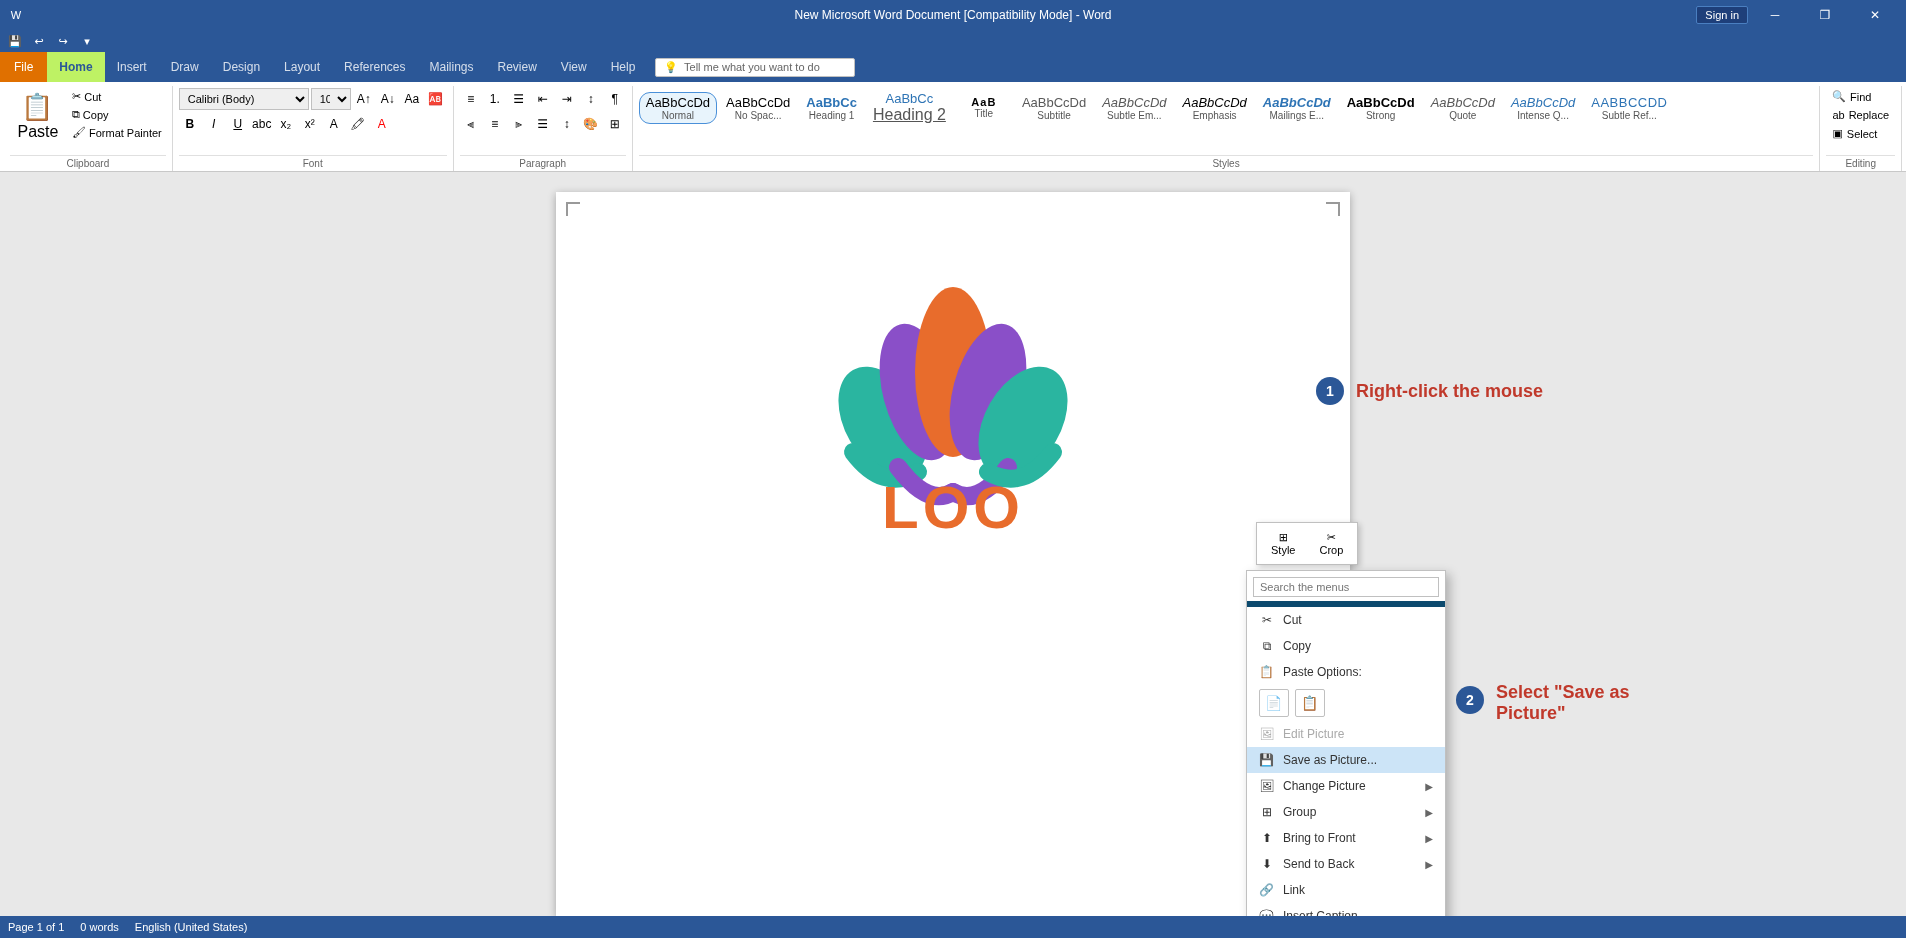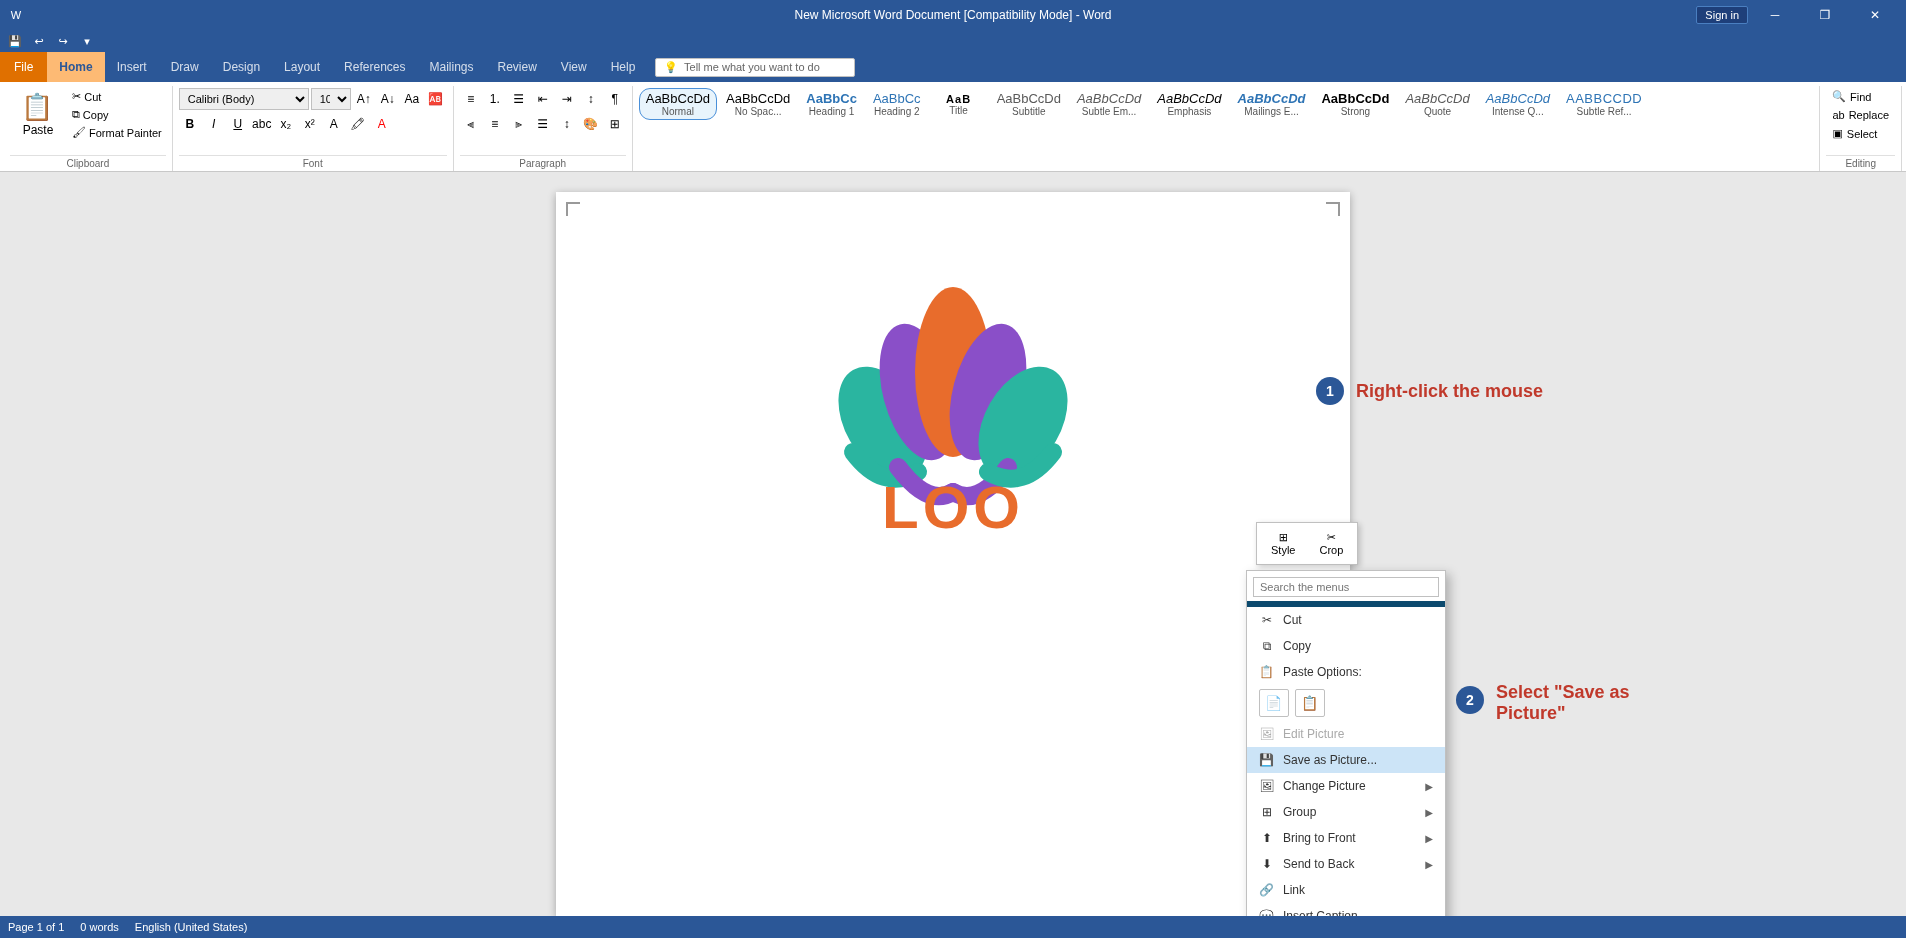"Home" .ribbon-tab.active { background: #fdba74 -> #bef264 }
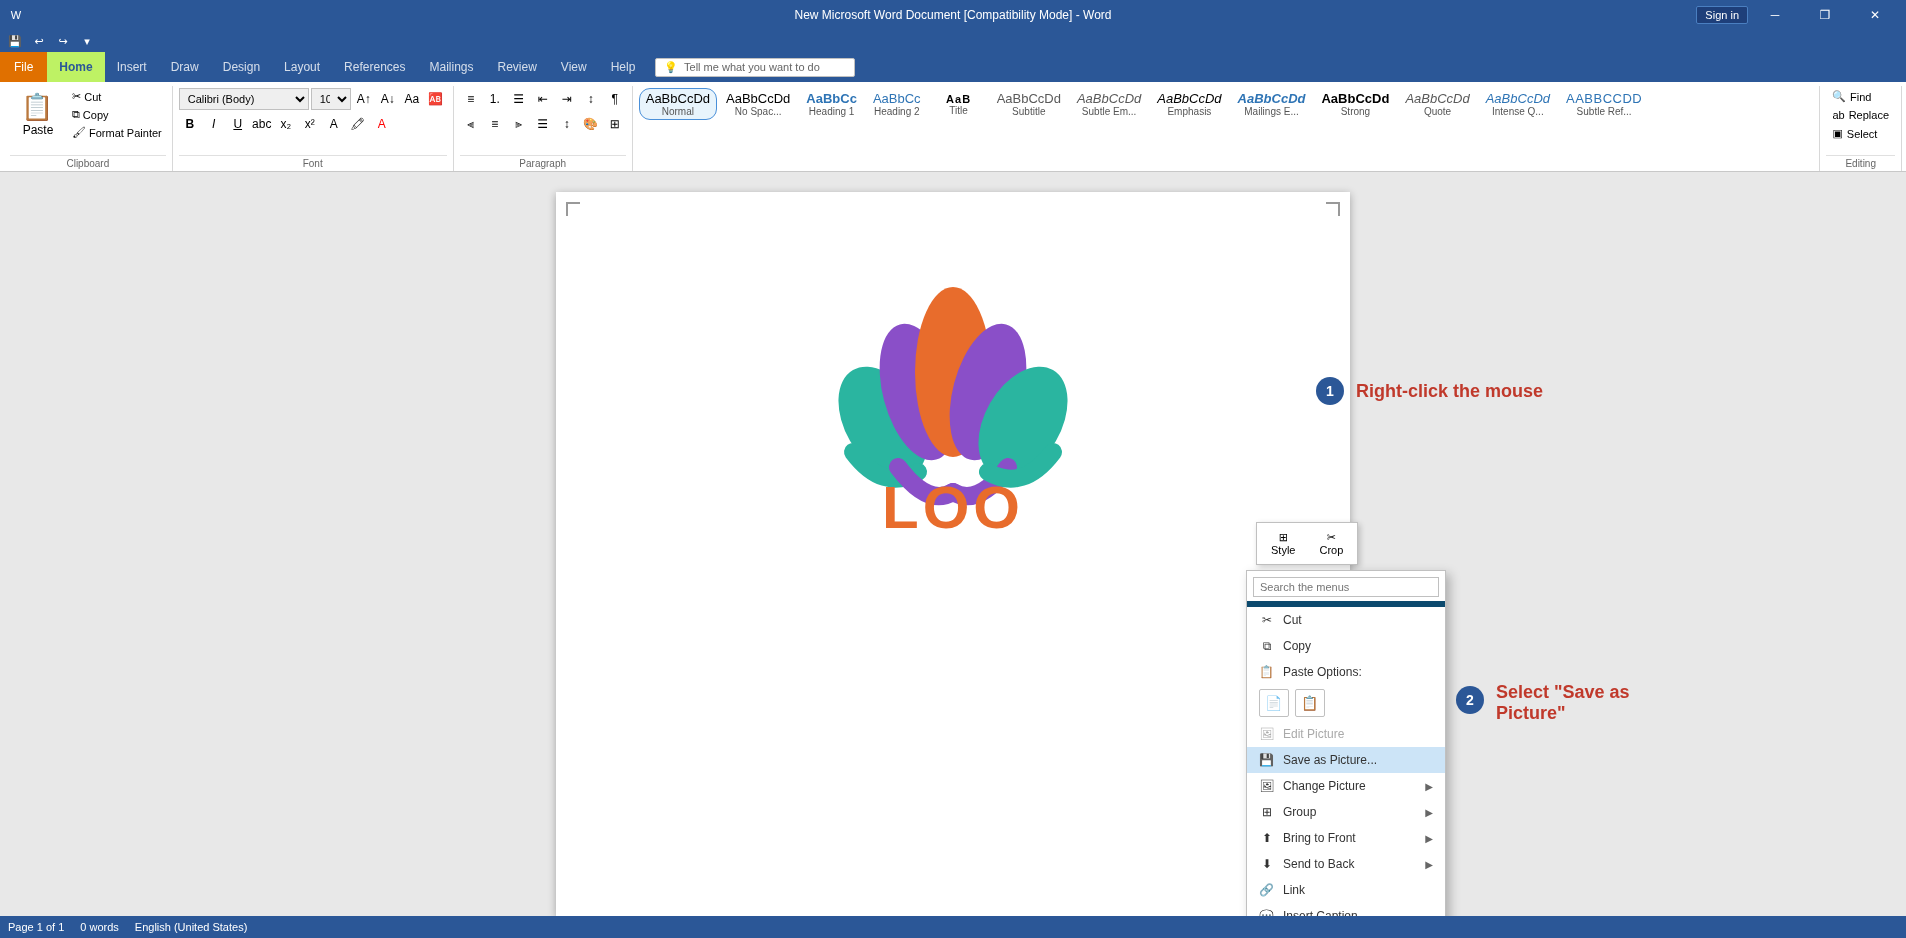"Heading 2" div { font-size: 10px -> 16px; text-decoration: none -> underline }
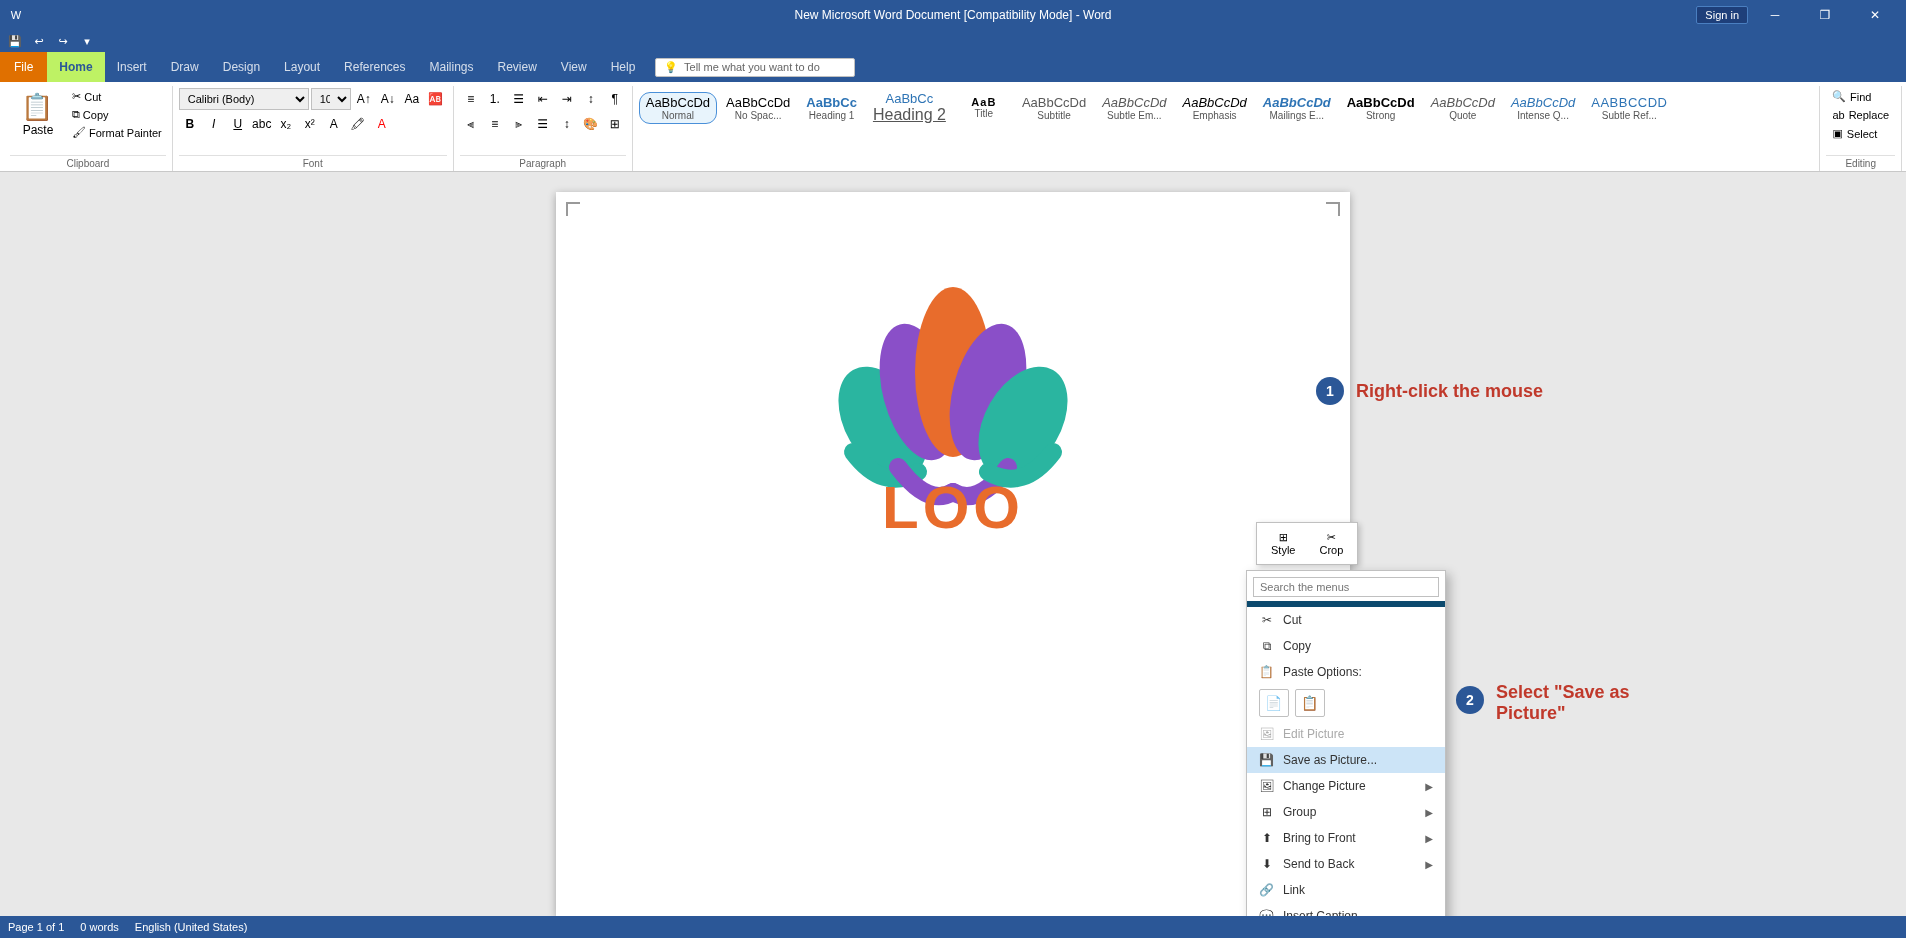"Paste" .paste-label { font-size: 12px -> 16px }
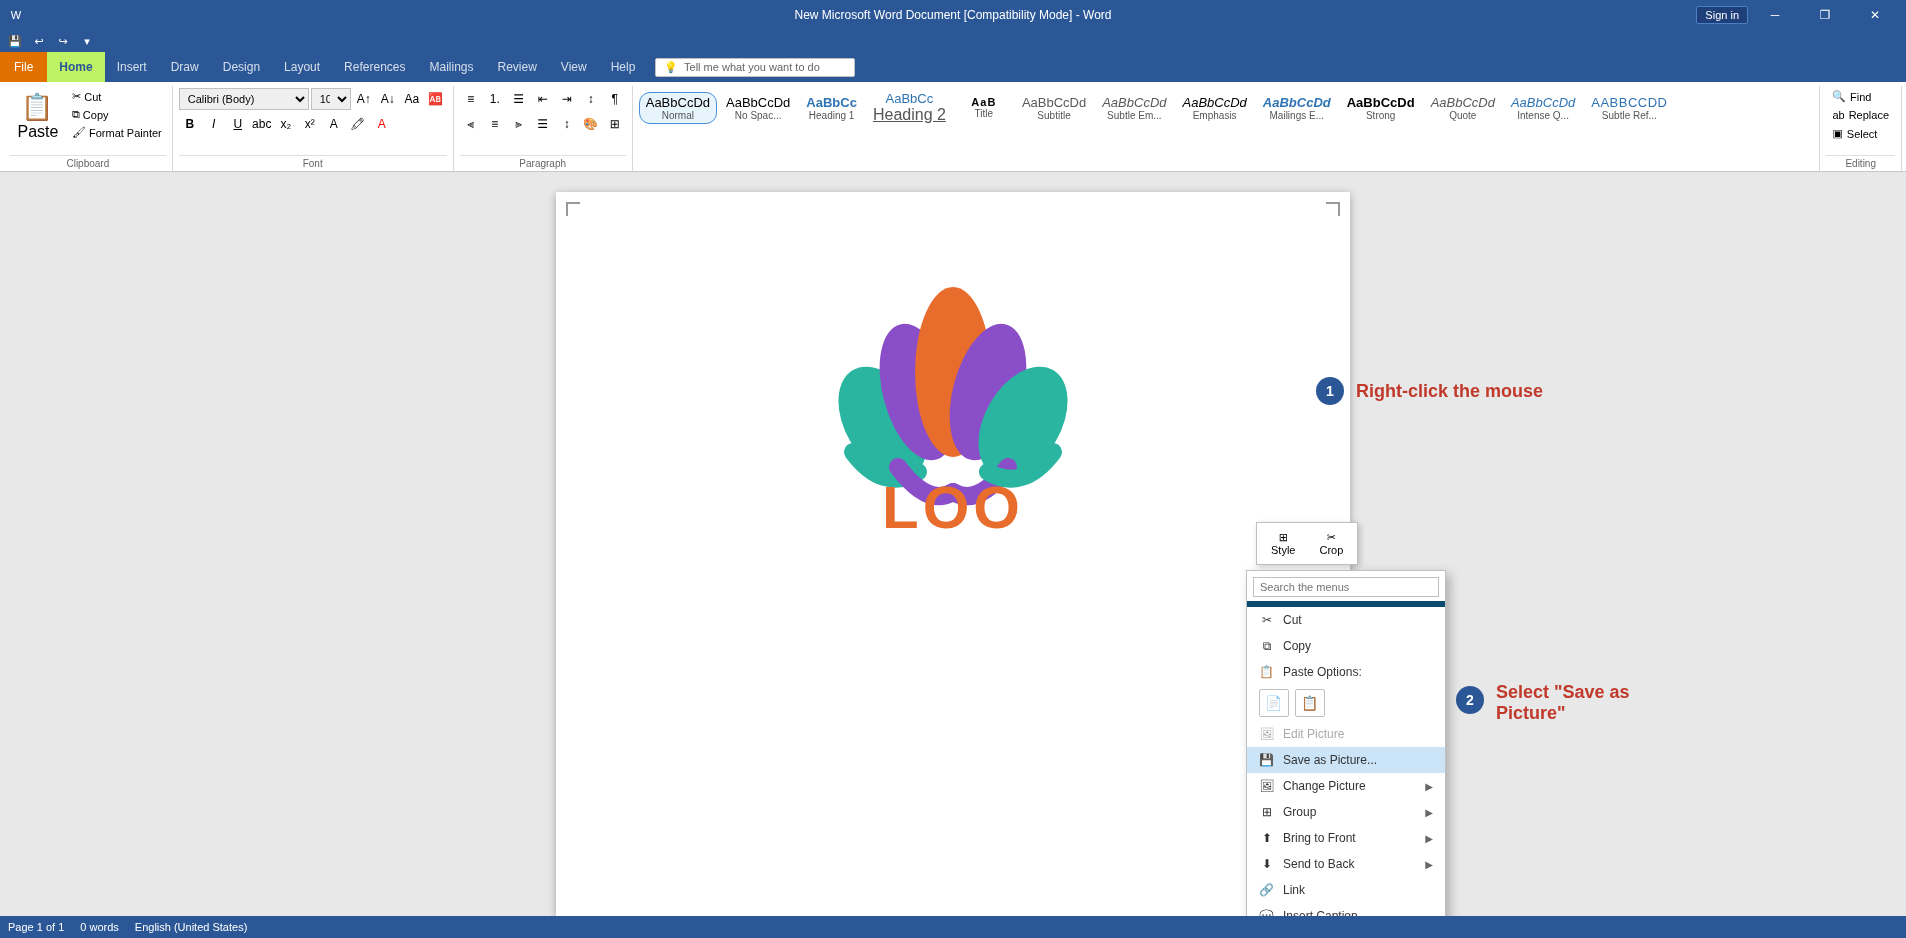"Styles" div.ribbon-group-label { html: none -> <div>Styles</div> }
